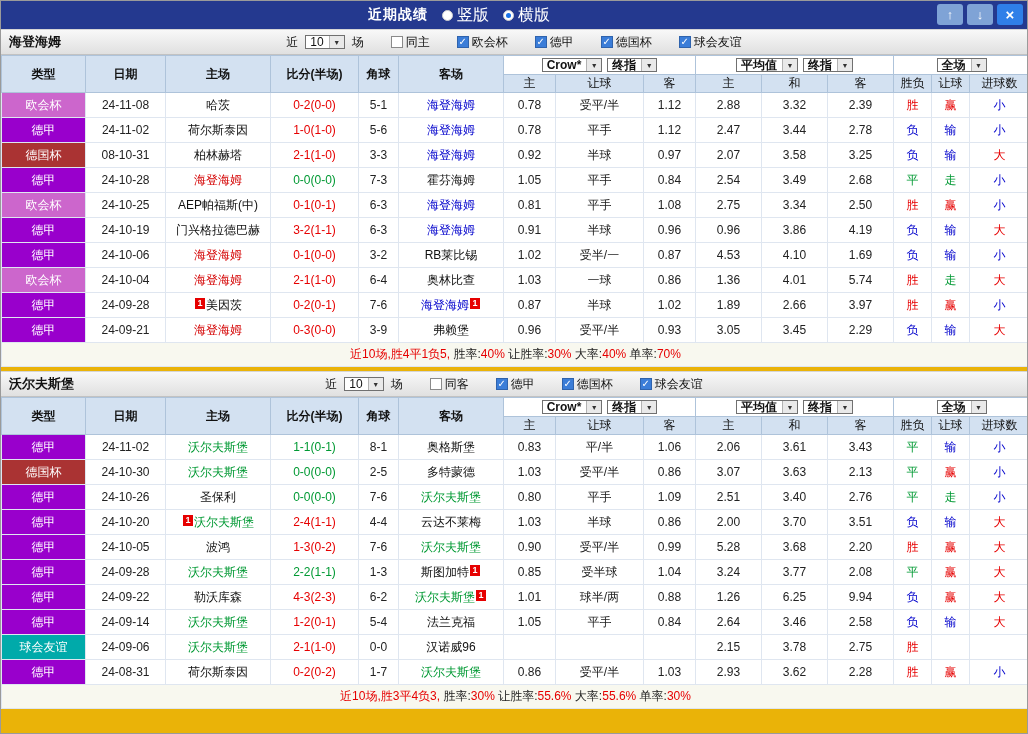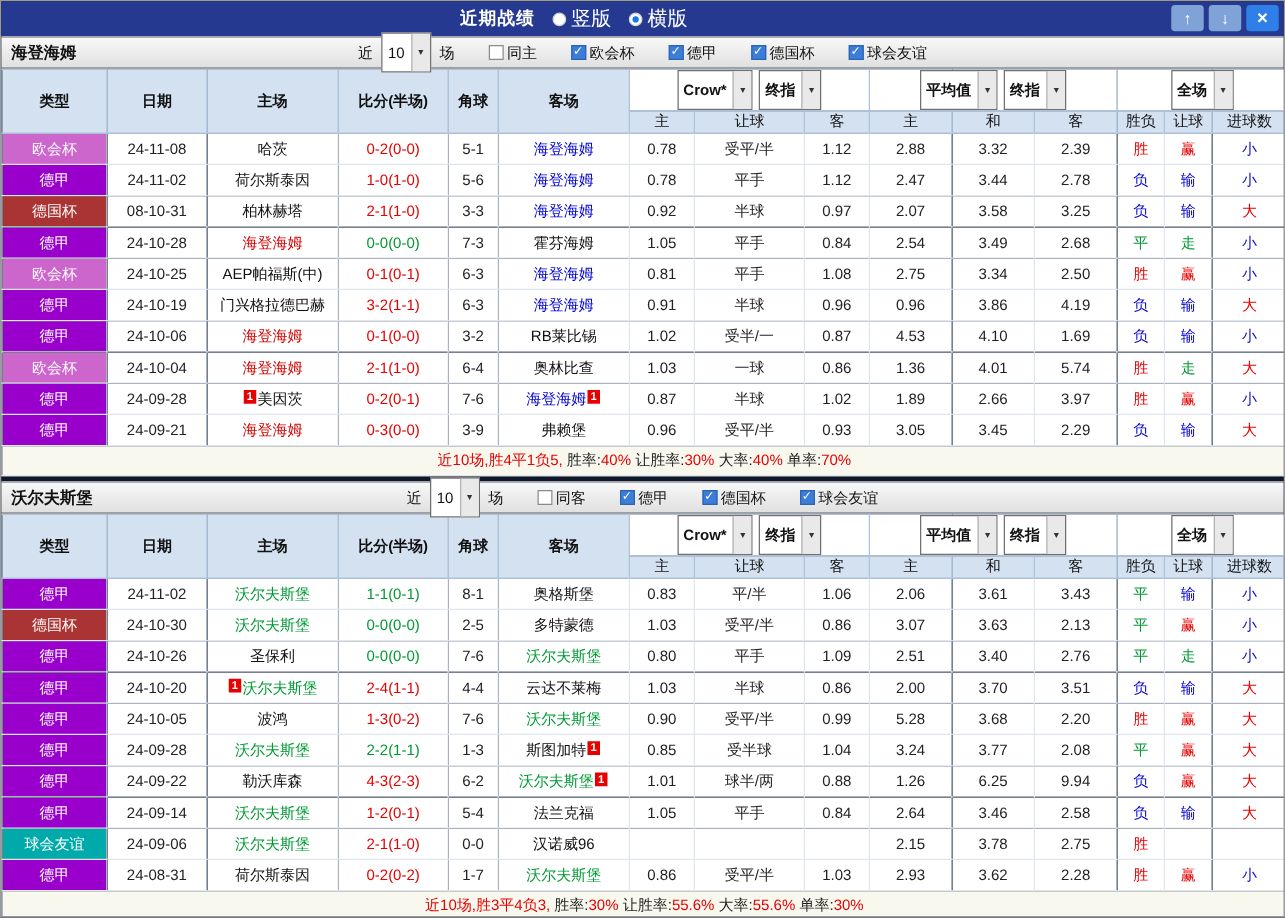"近期战绩" .window { background: #0f172a -> #eab308 }
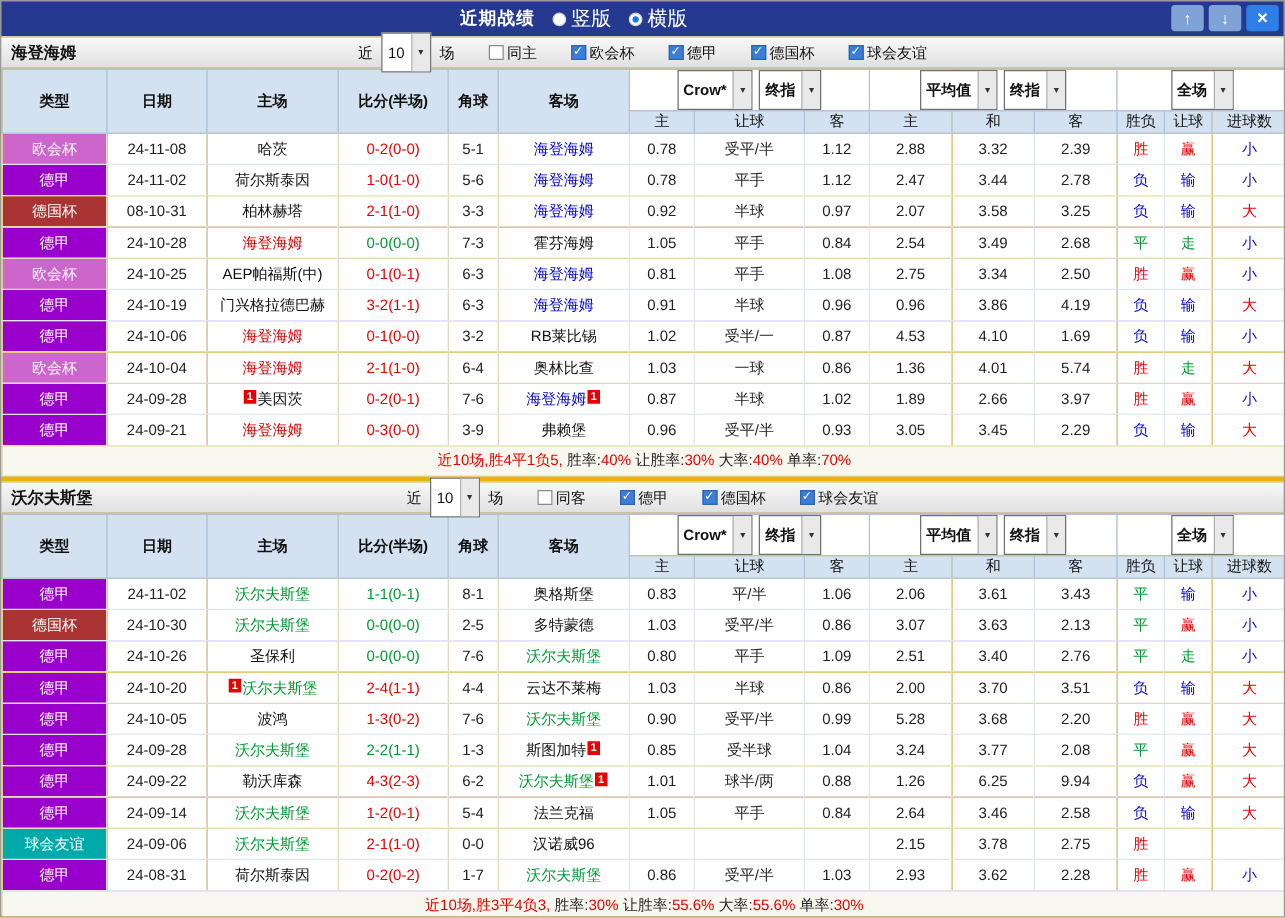"10" .dd { height: 32px -> 14px }
